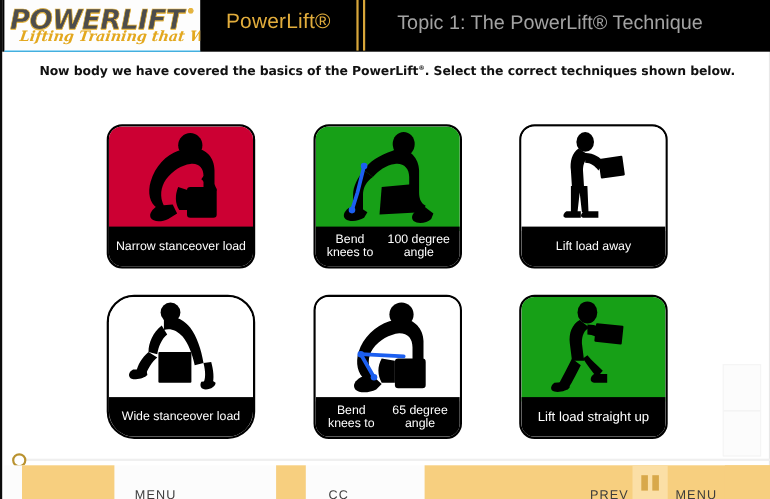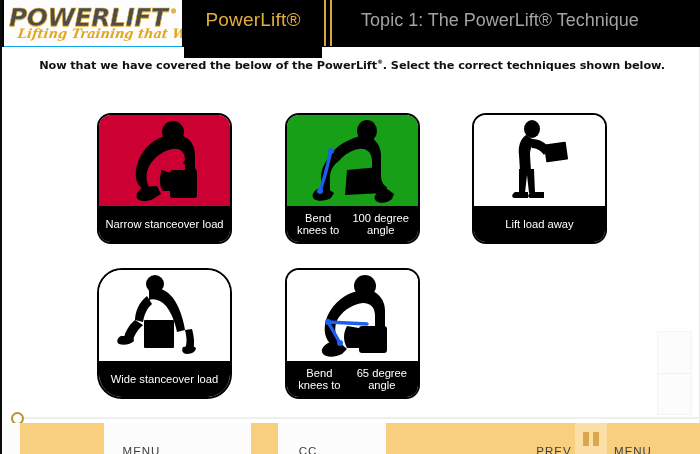"PowerLift®" .brand-cell { height: 58px -> 46px }
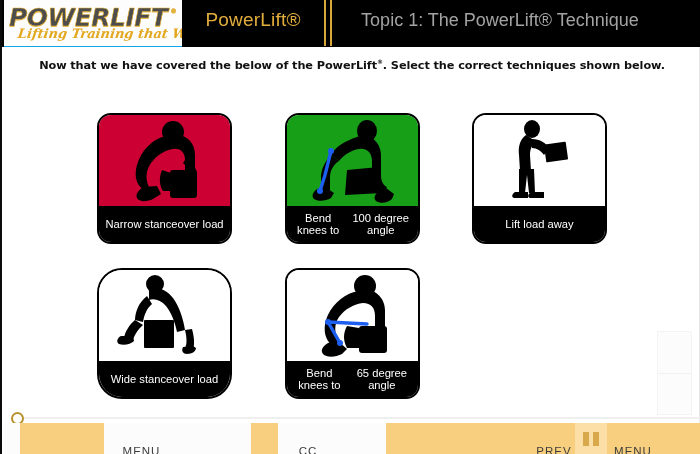"Now that we have covered" span { text: that we have covered the below -> body we have covered the basics }
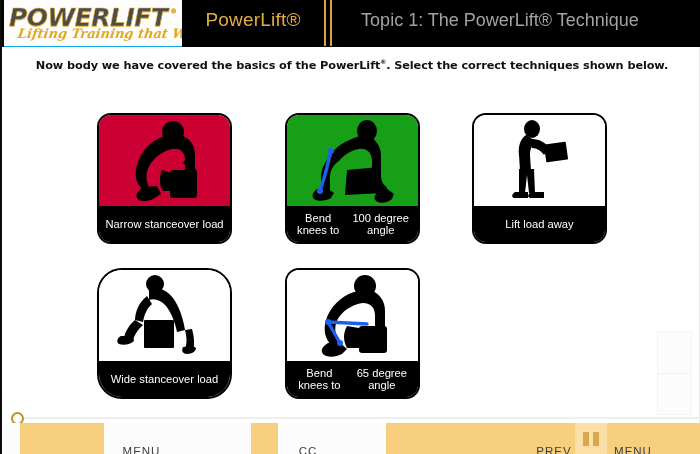"Lift load straight up" div.card { html: none -> <div> <div> <svg> <g> <ellipse></ellipse> <path></path> <path></path> <rect></rect> <path></path> <path></path> <path></path> <path></path> </g> </svg> </div> <div> <span>Lift load straight up</span> </div> </div> }
